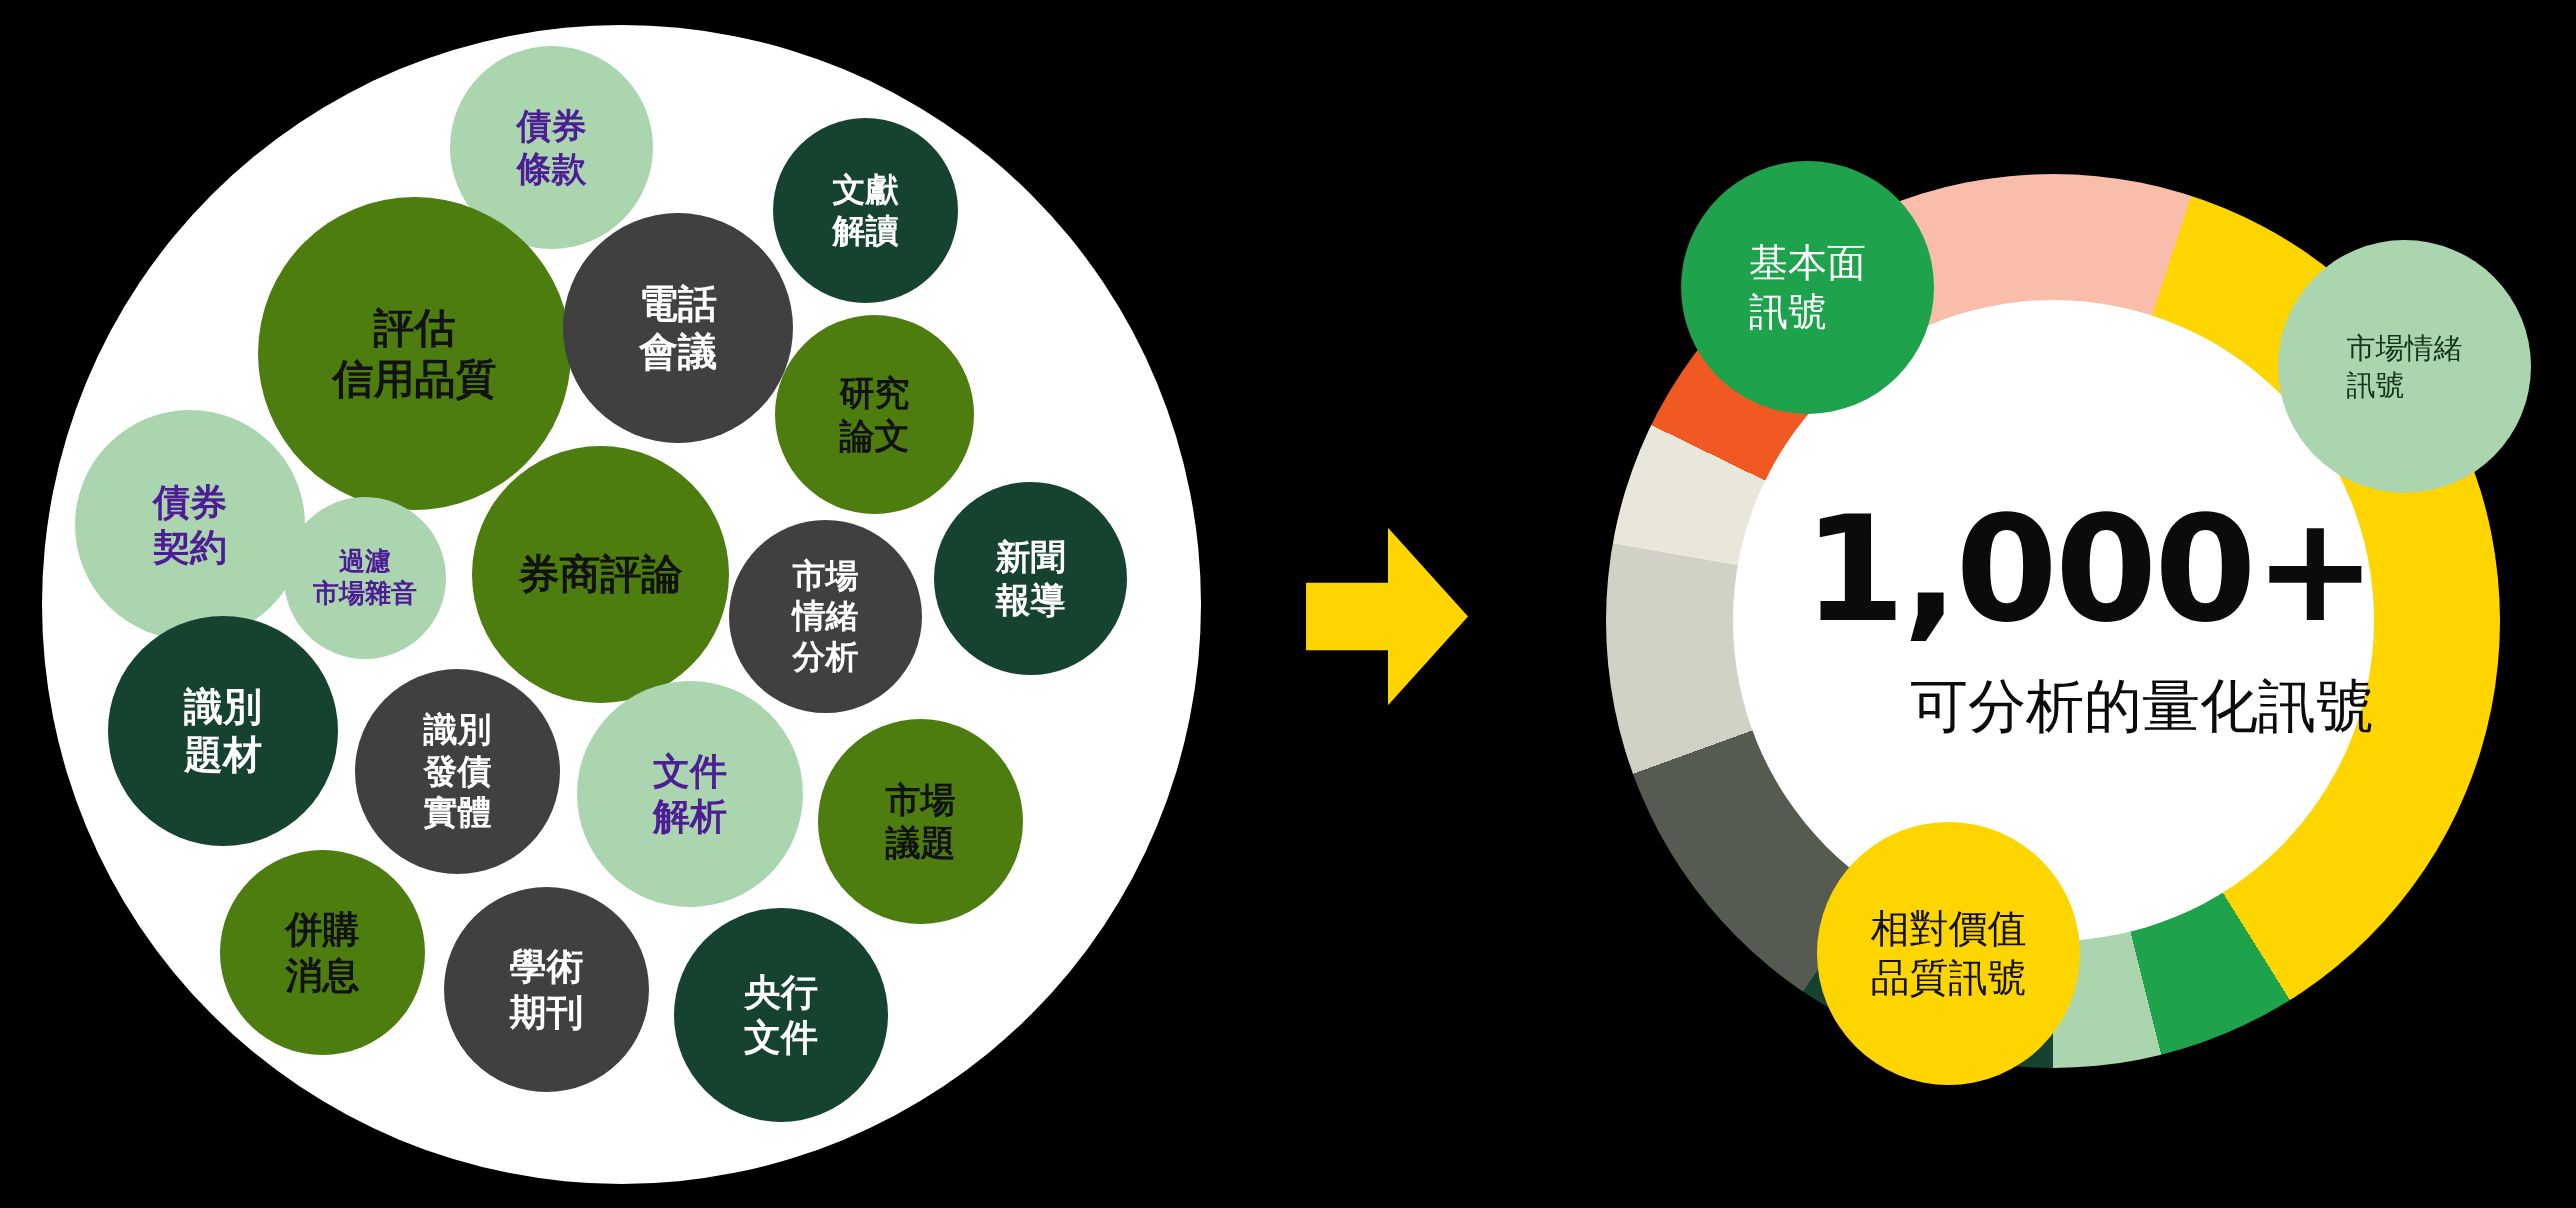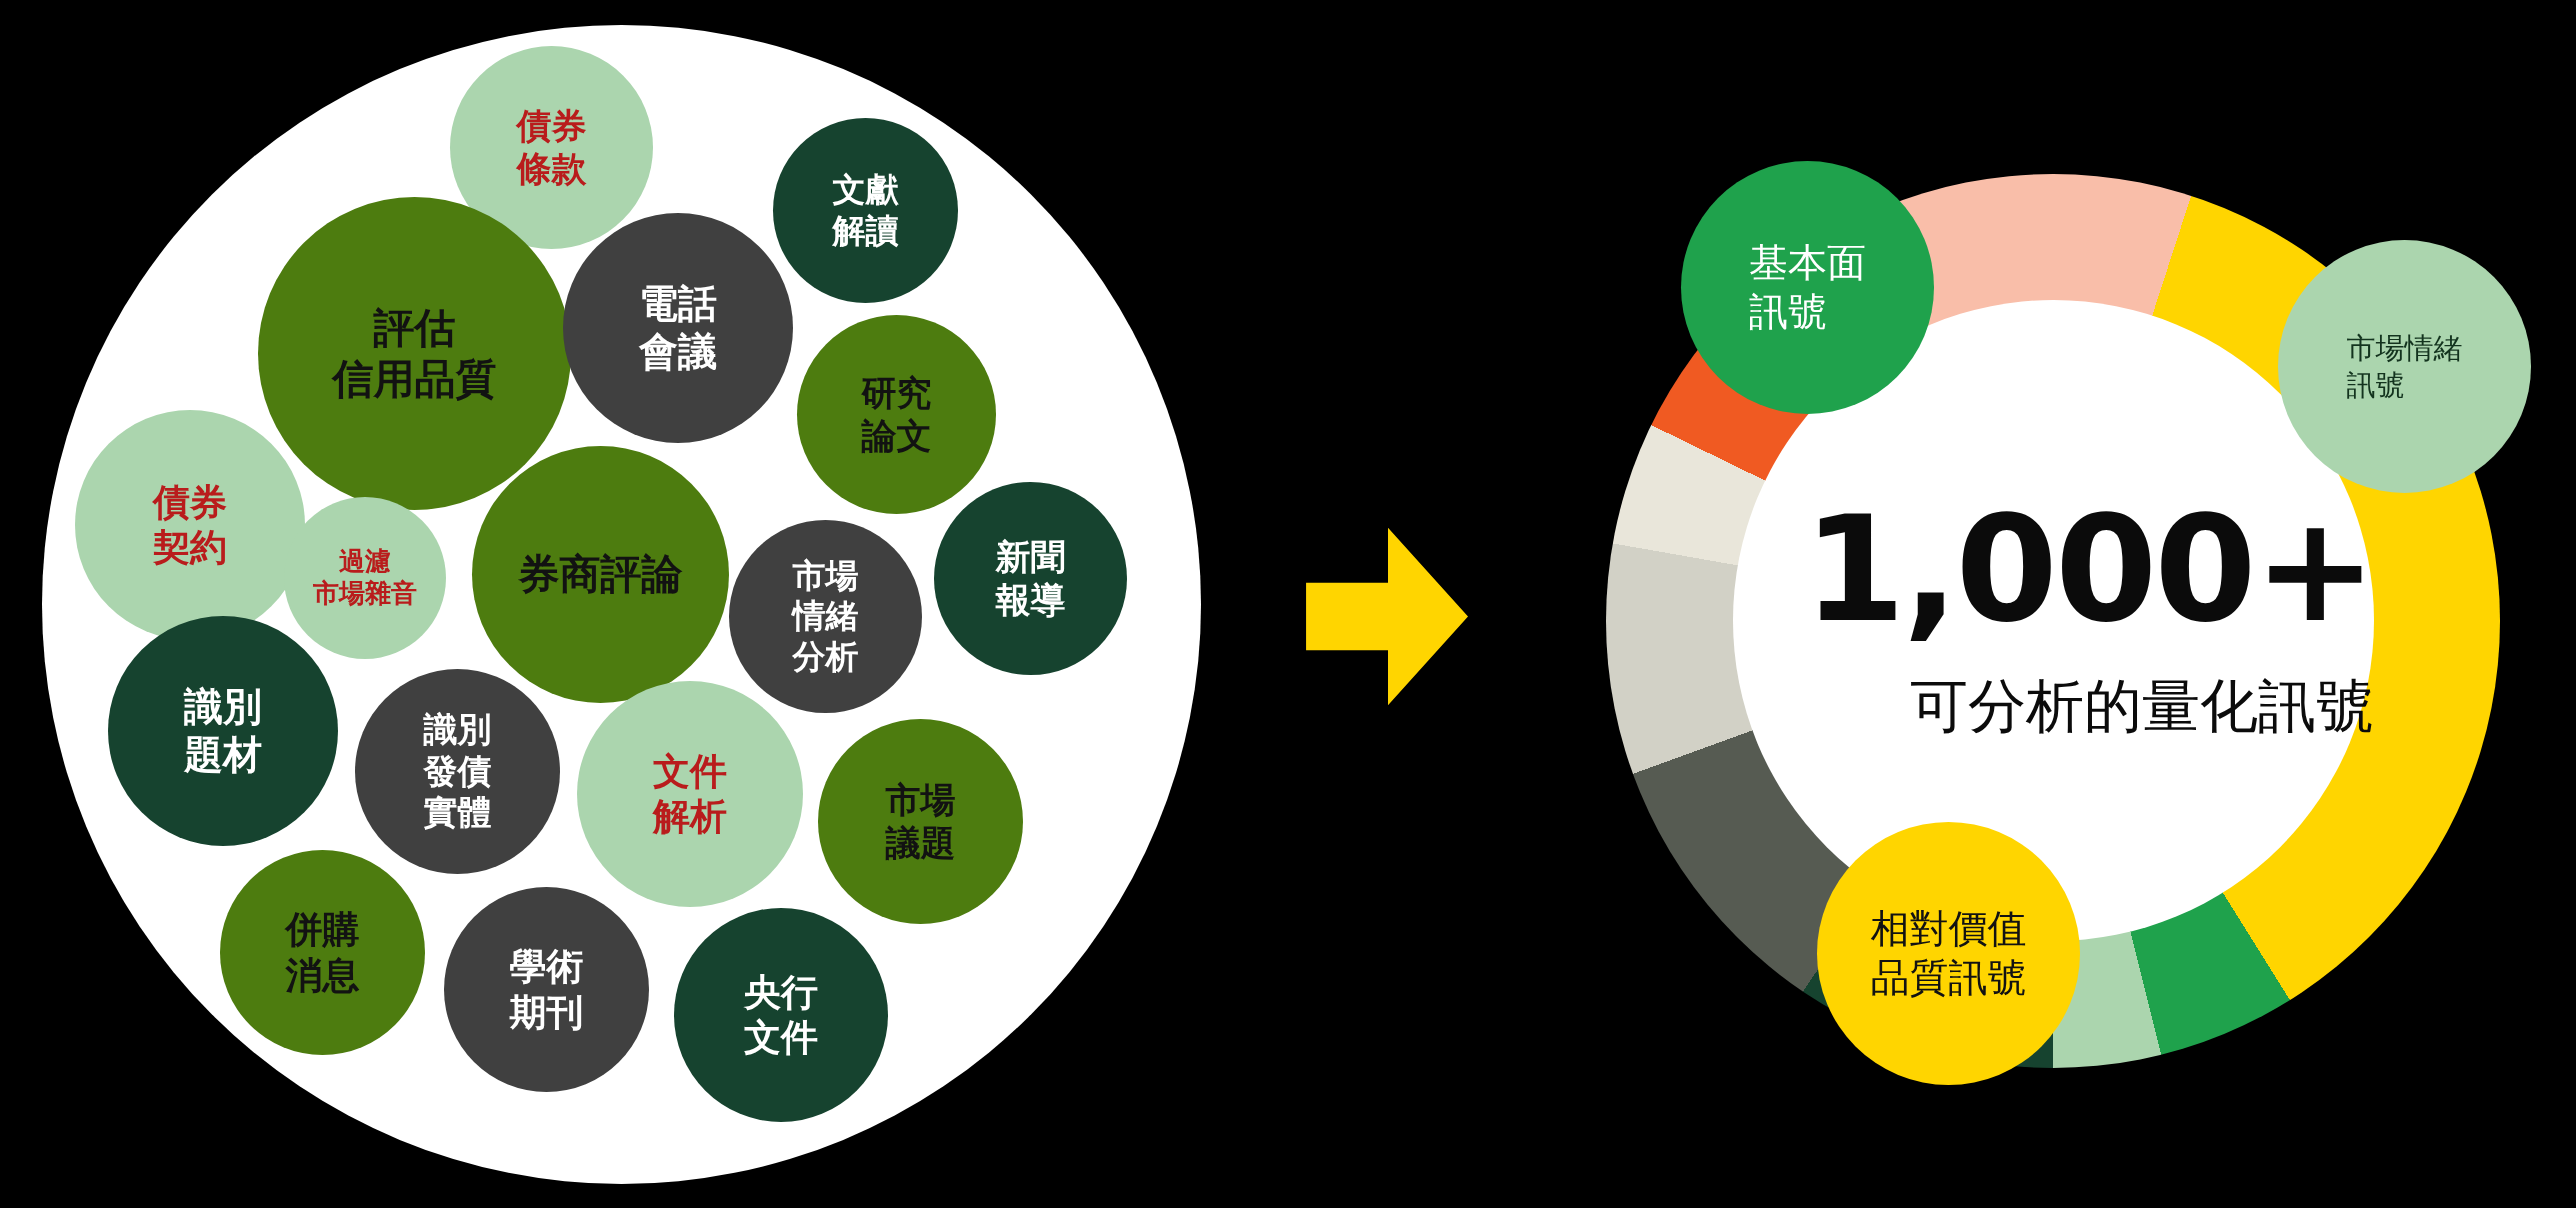"債券" .c-lightgreen { color: #b91c1c -> #4c1d95 }
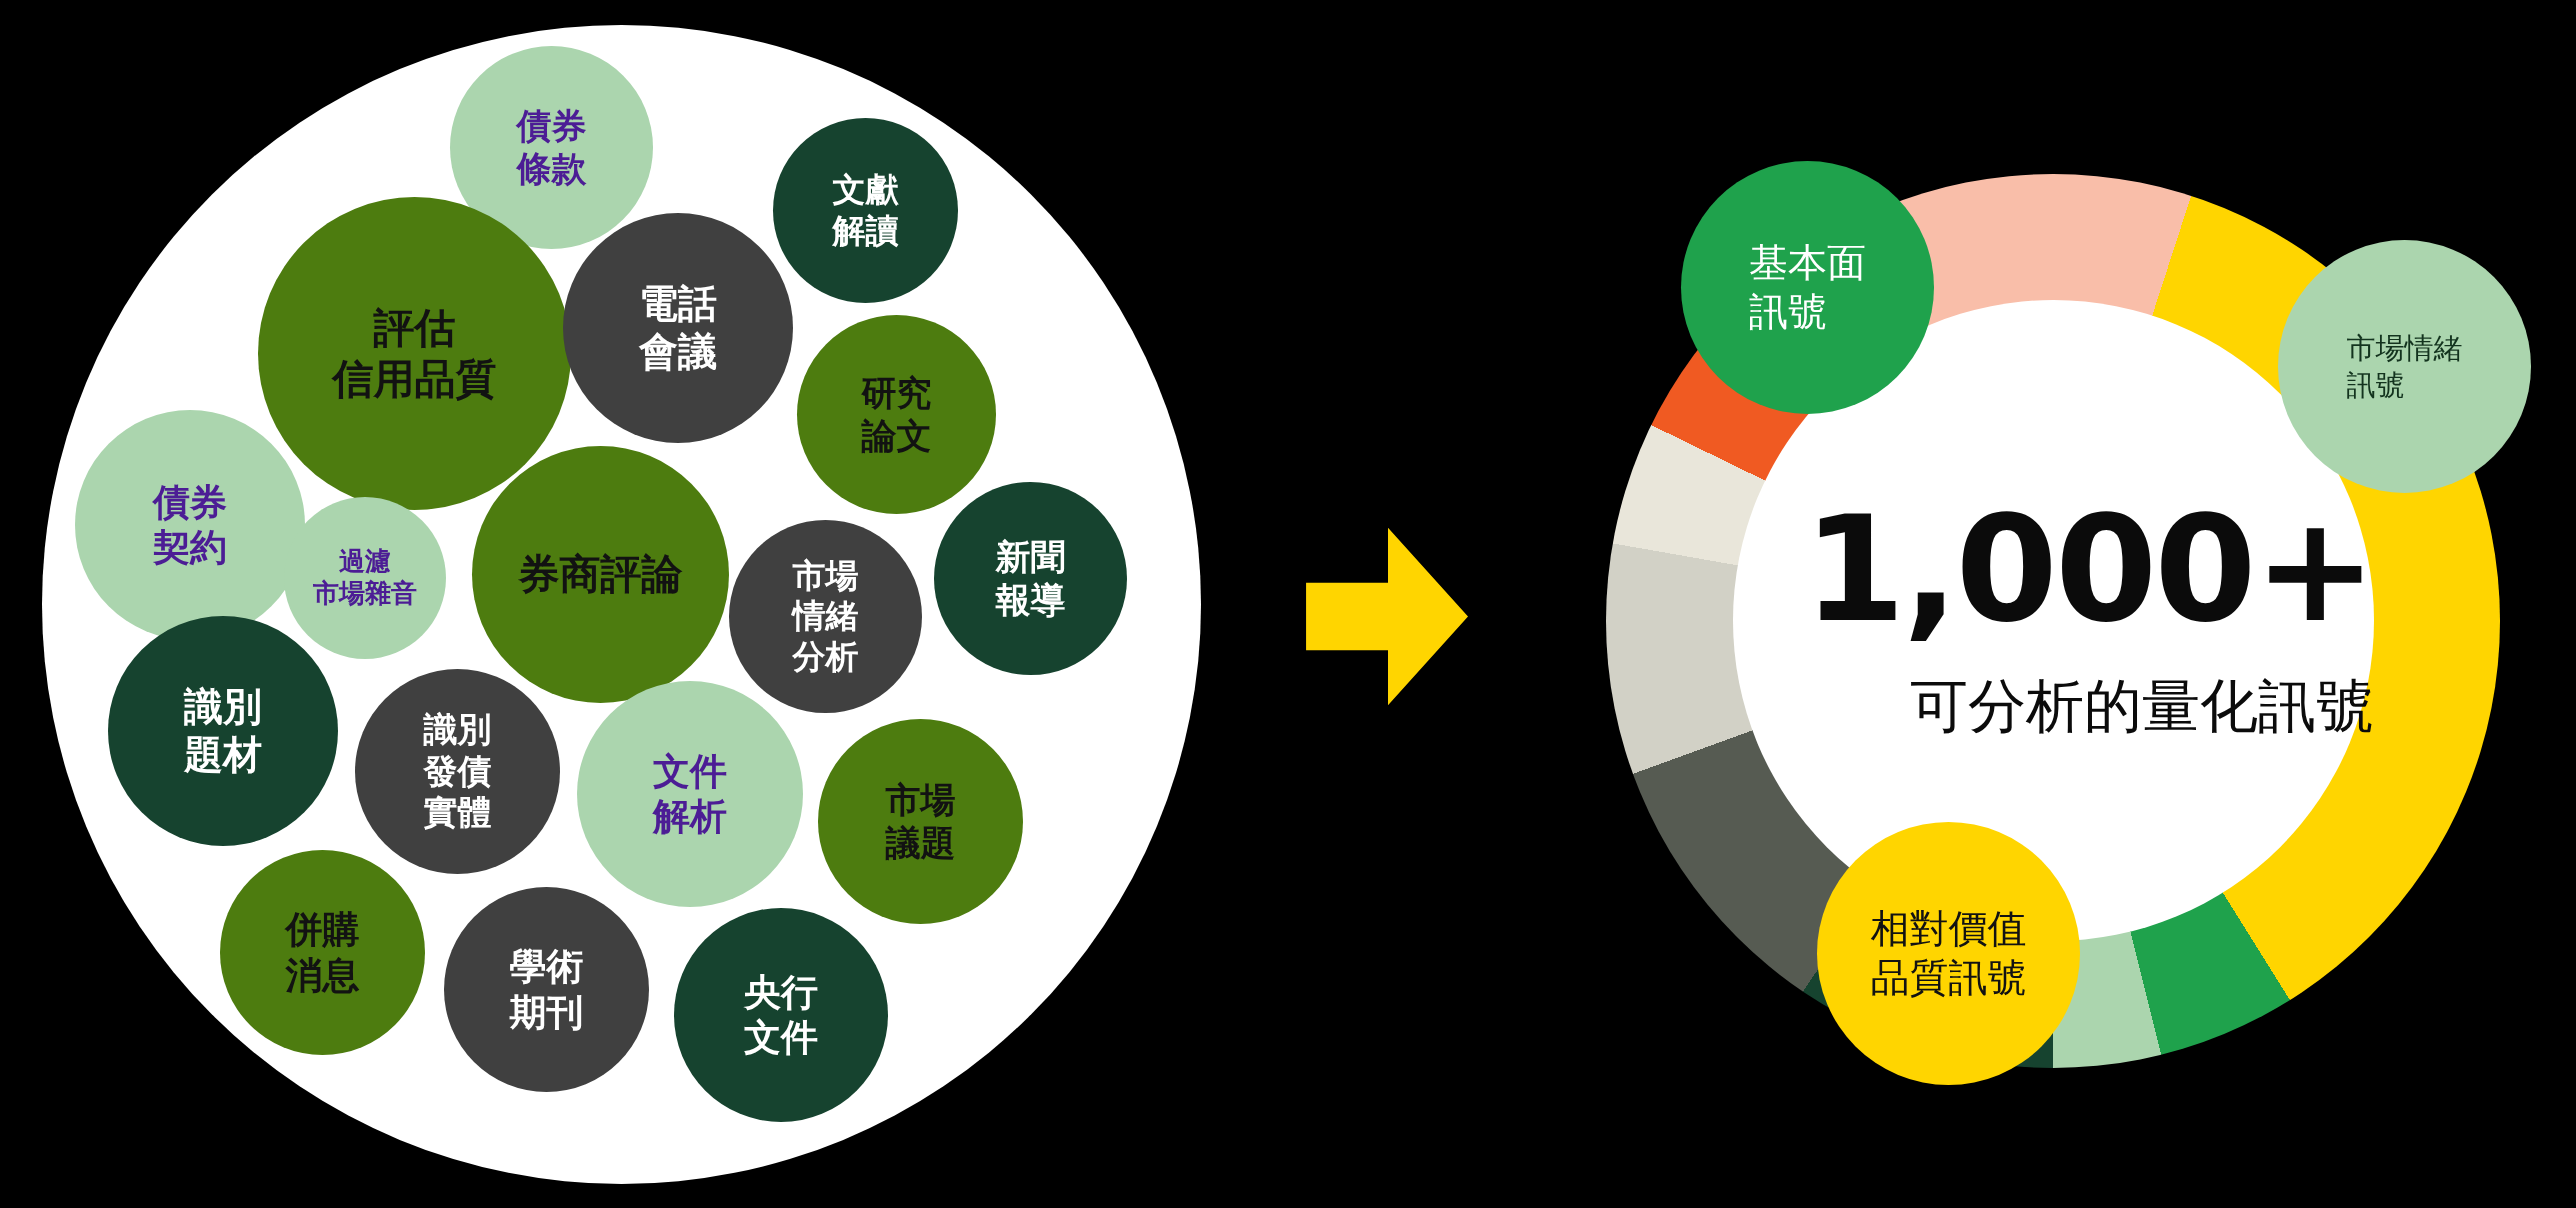"研究" .b5 { left: 755px -> 733px }
